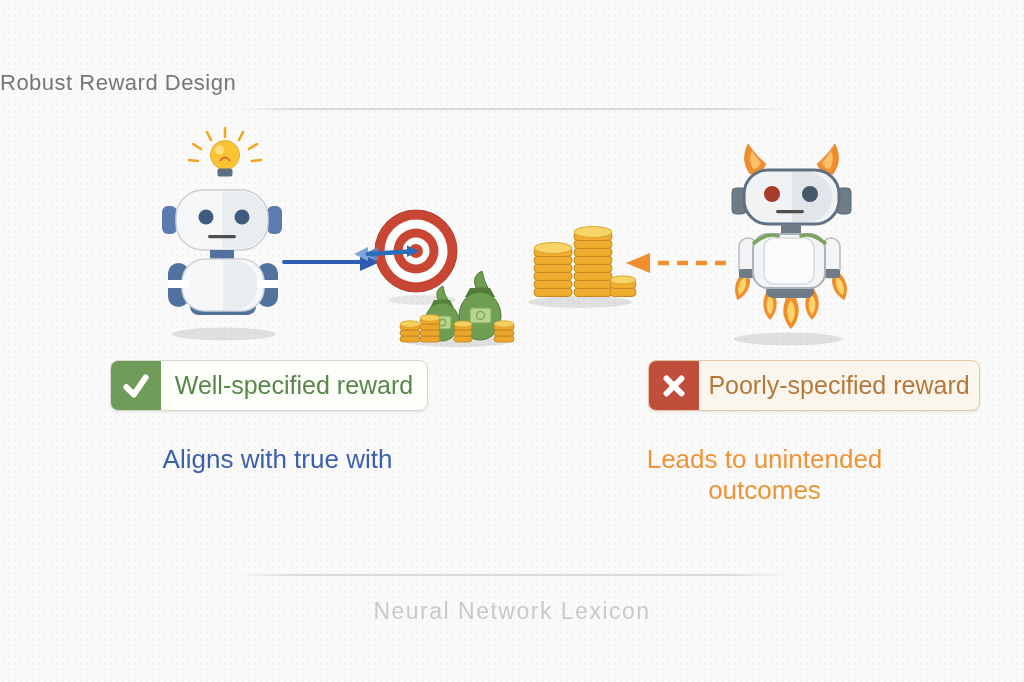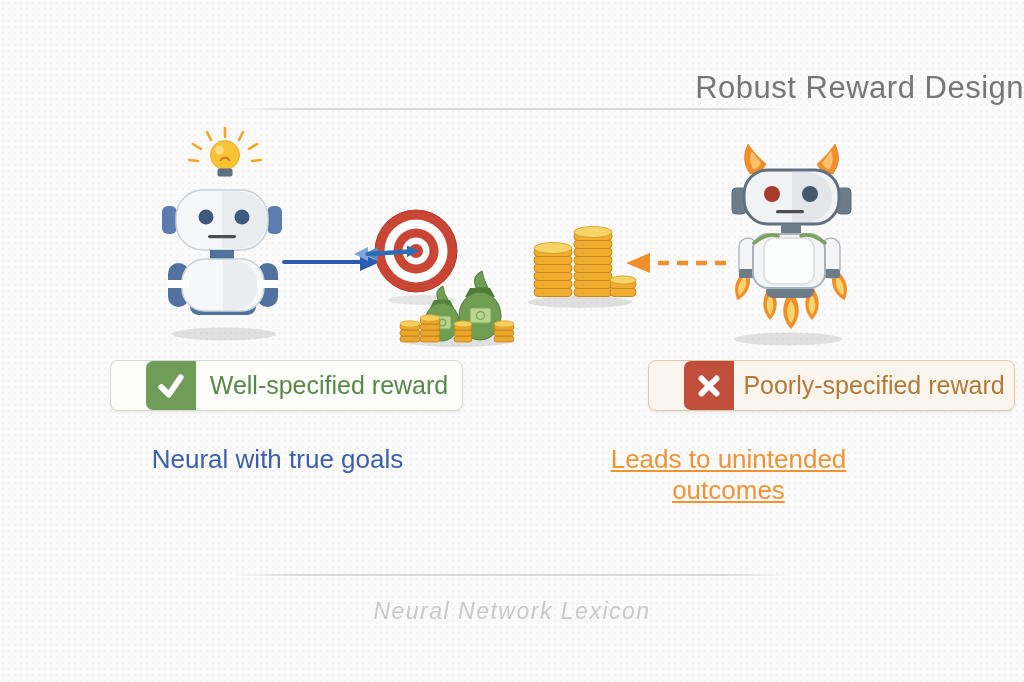"Robust Reward Design" .title { font-size: 31px -> 22px; text-align: right -> left }
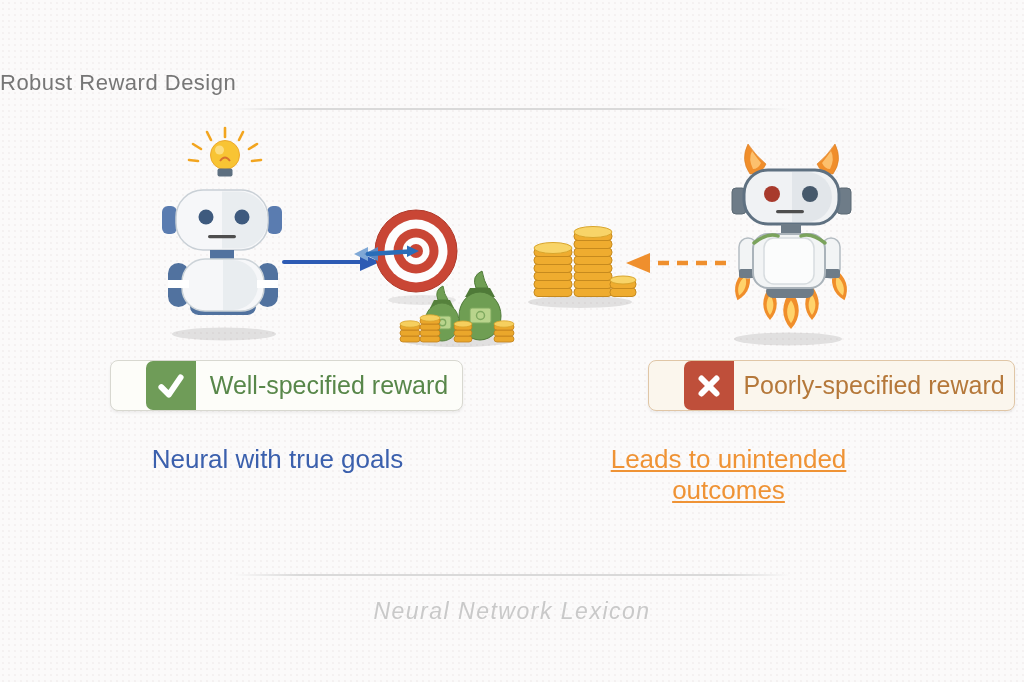"Well-specified reward" .badge { padding-left: 35px -> none }
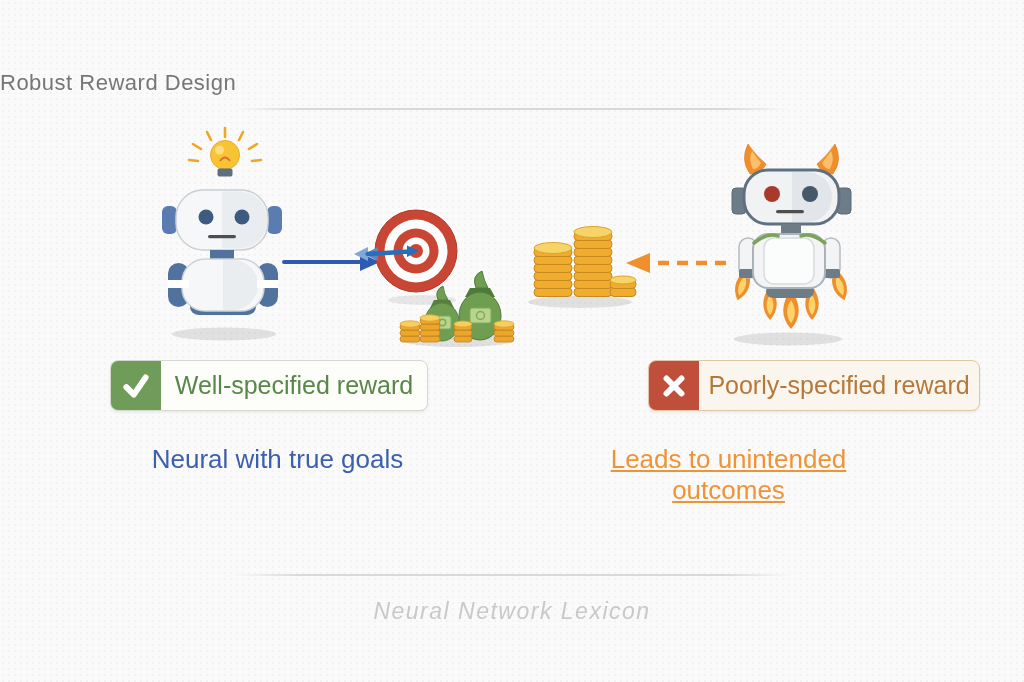"Neural with true goals" div.abs { text: Neural with true goals -> Aligns with true with }
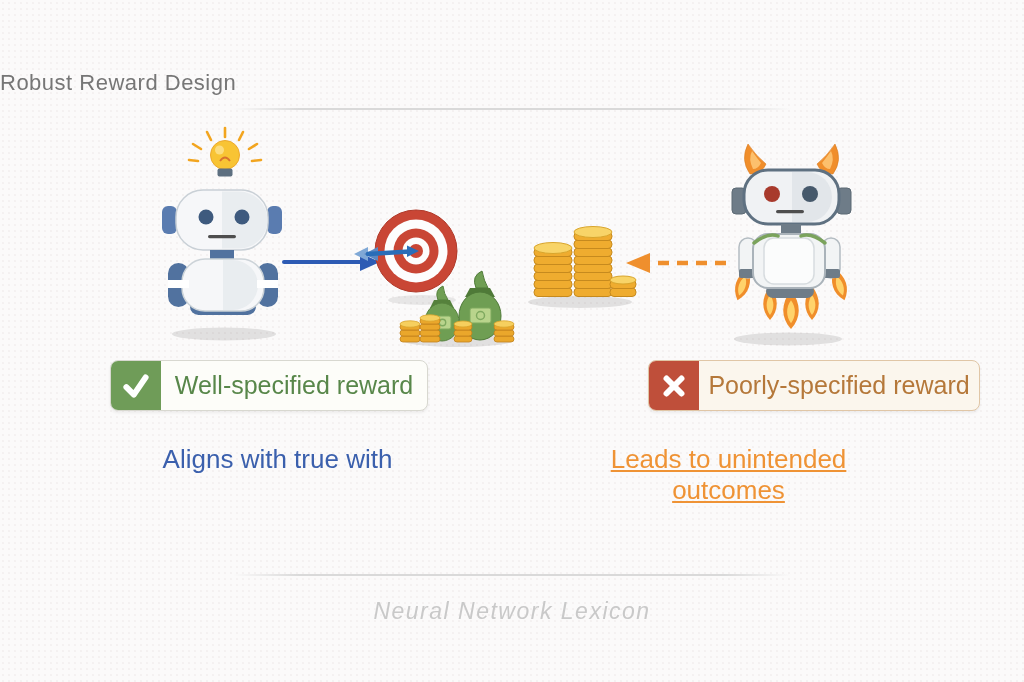"Leads to unintended outcomes" .subtitle-right { left: 556px -> 592px; text-decoration: underline -> none }
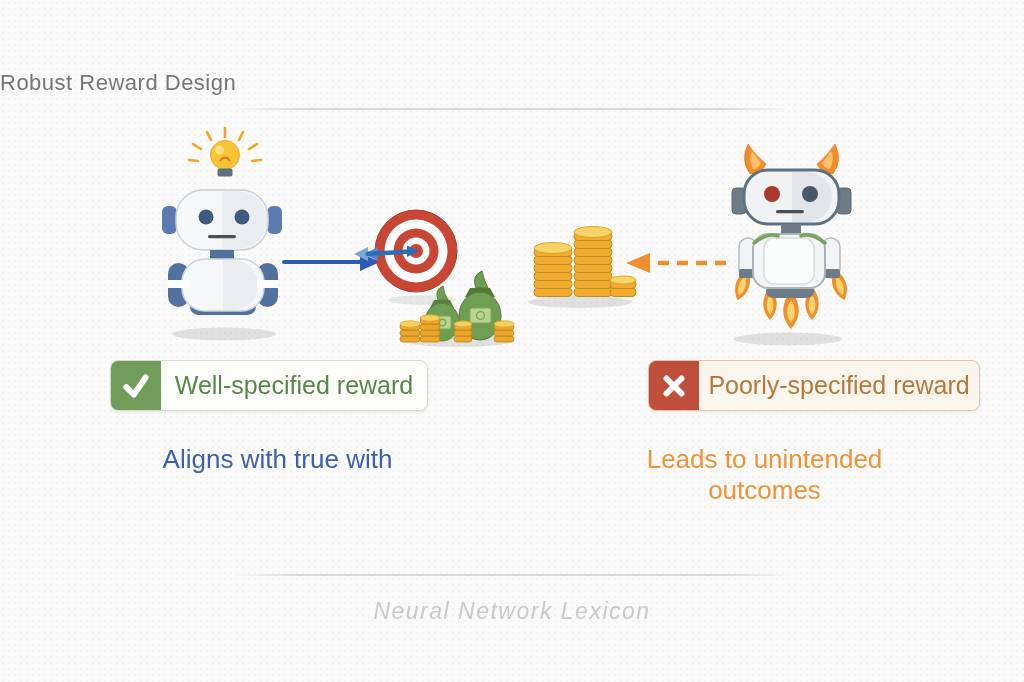"Neural Network Lexicon" .footer { font-style: italic -> none }
